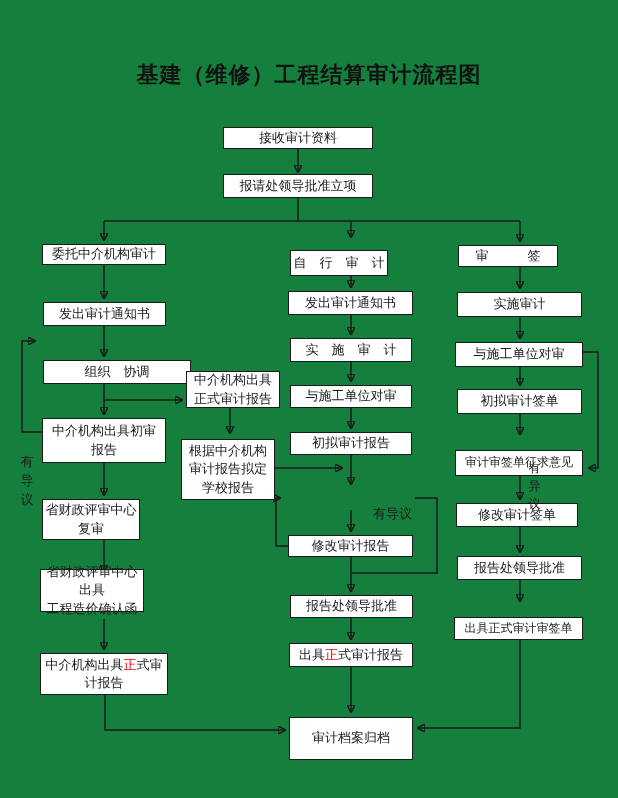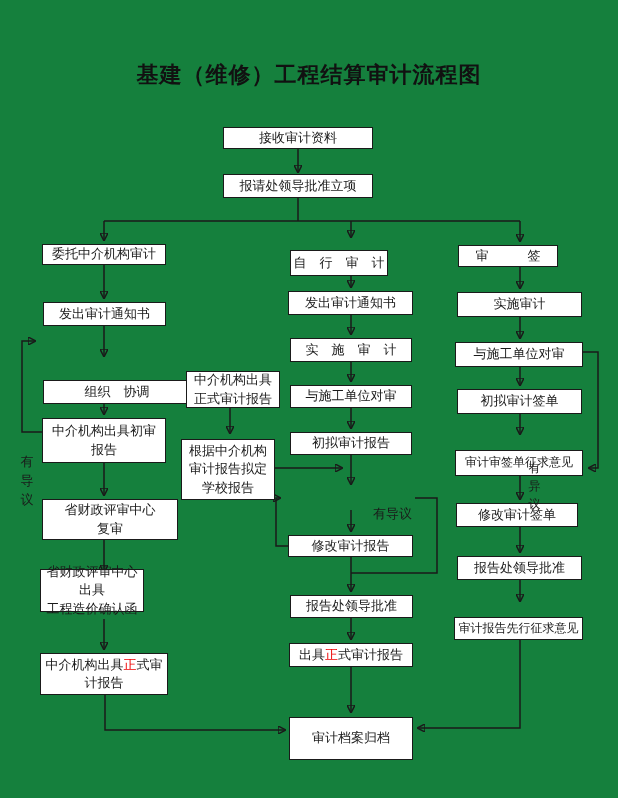"组织 协调" div.node { top: 380px -> 360px }
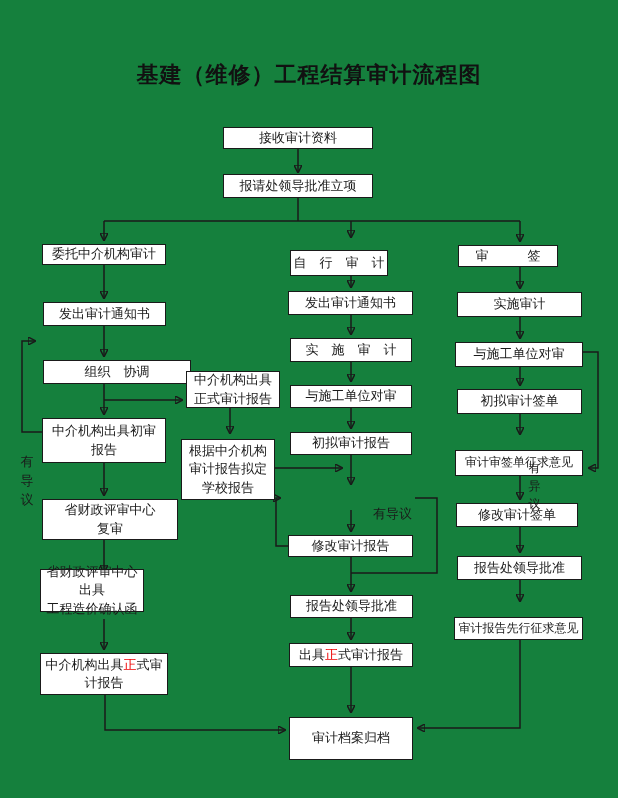"省财政评审中心" div.node { width: 136px -> 98px }
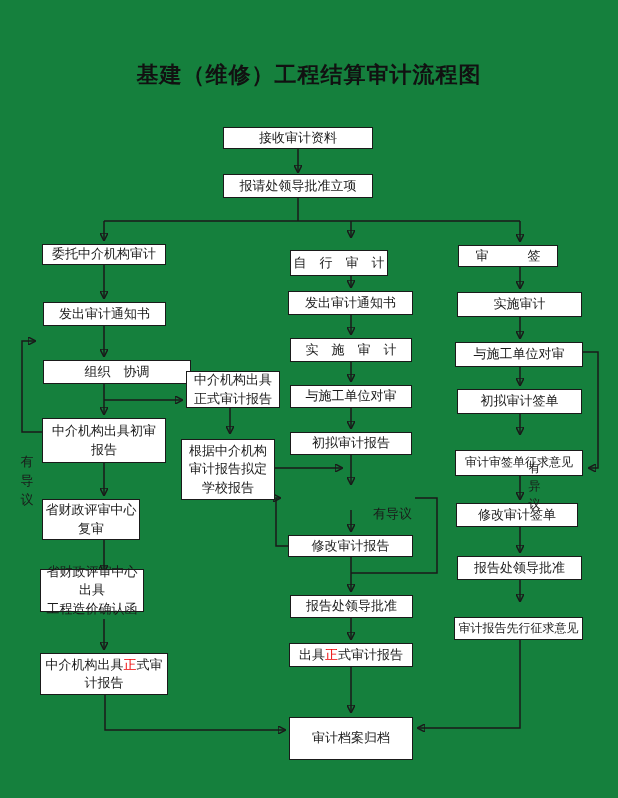"审计报告先行征求意见" div.node { text: 审计报告先行征求意见 -> 出具正式审计审签单 }
